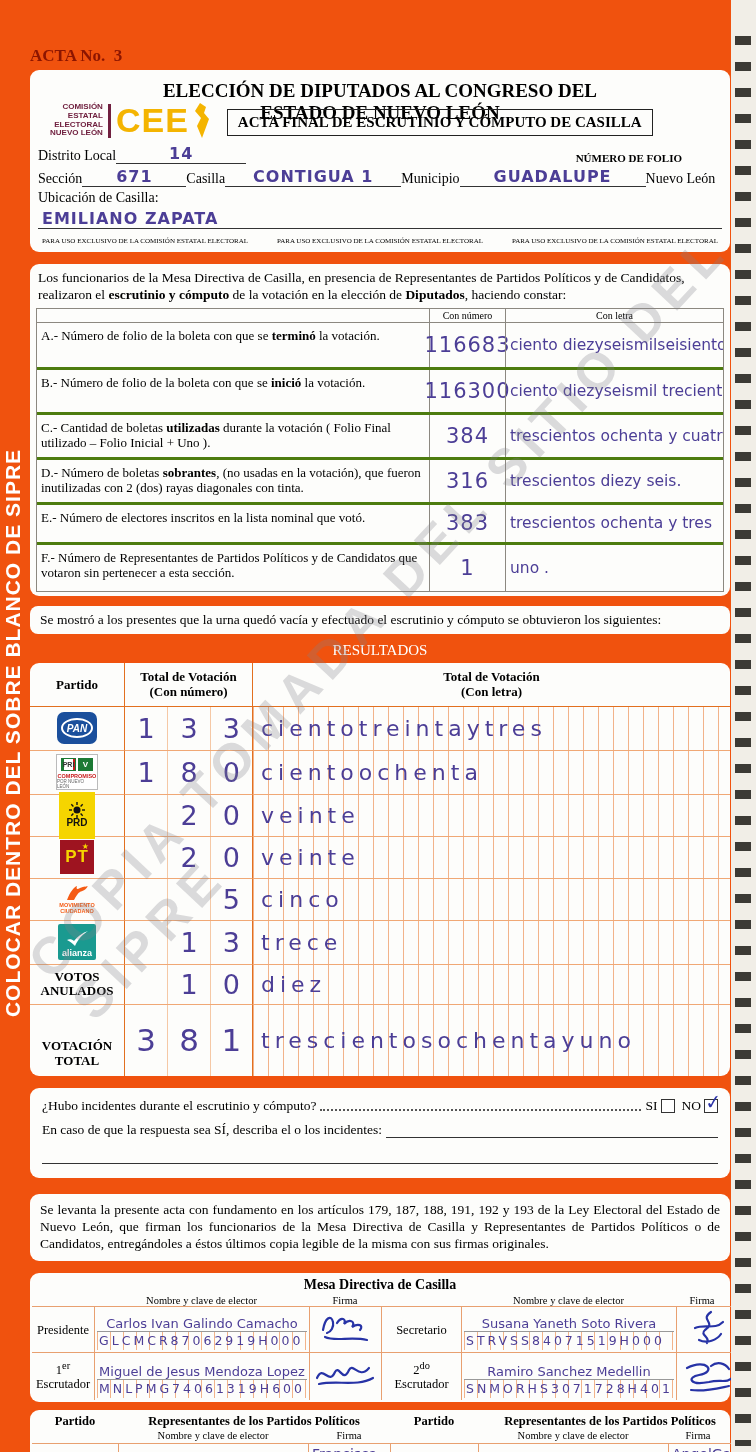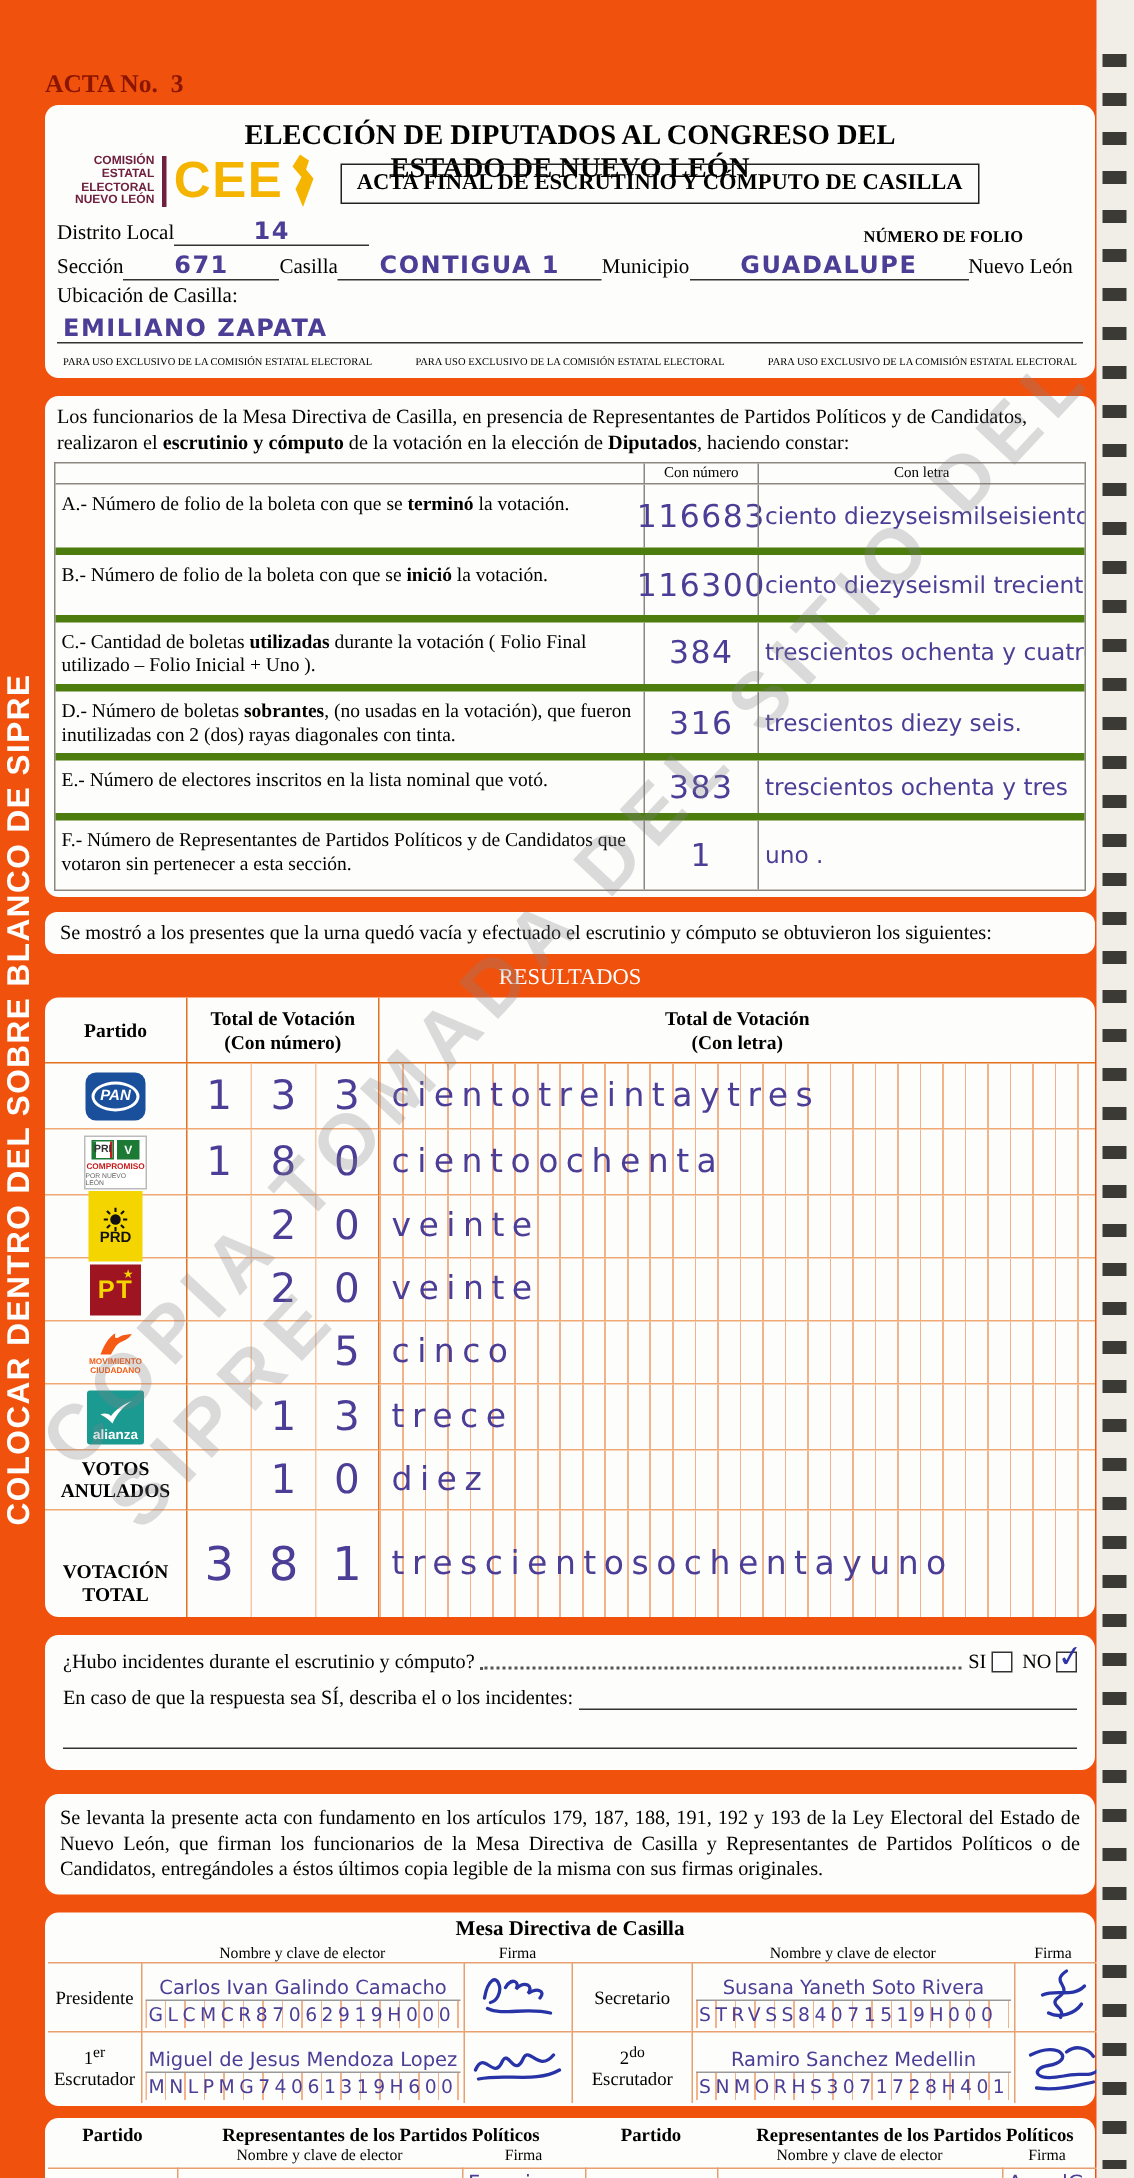"A.- Número de folio de" .sc-row { border-bottom: 5px solid #4d7c0f -> 3px solid #4d7c0f }
